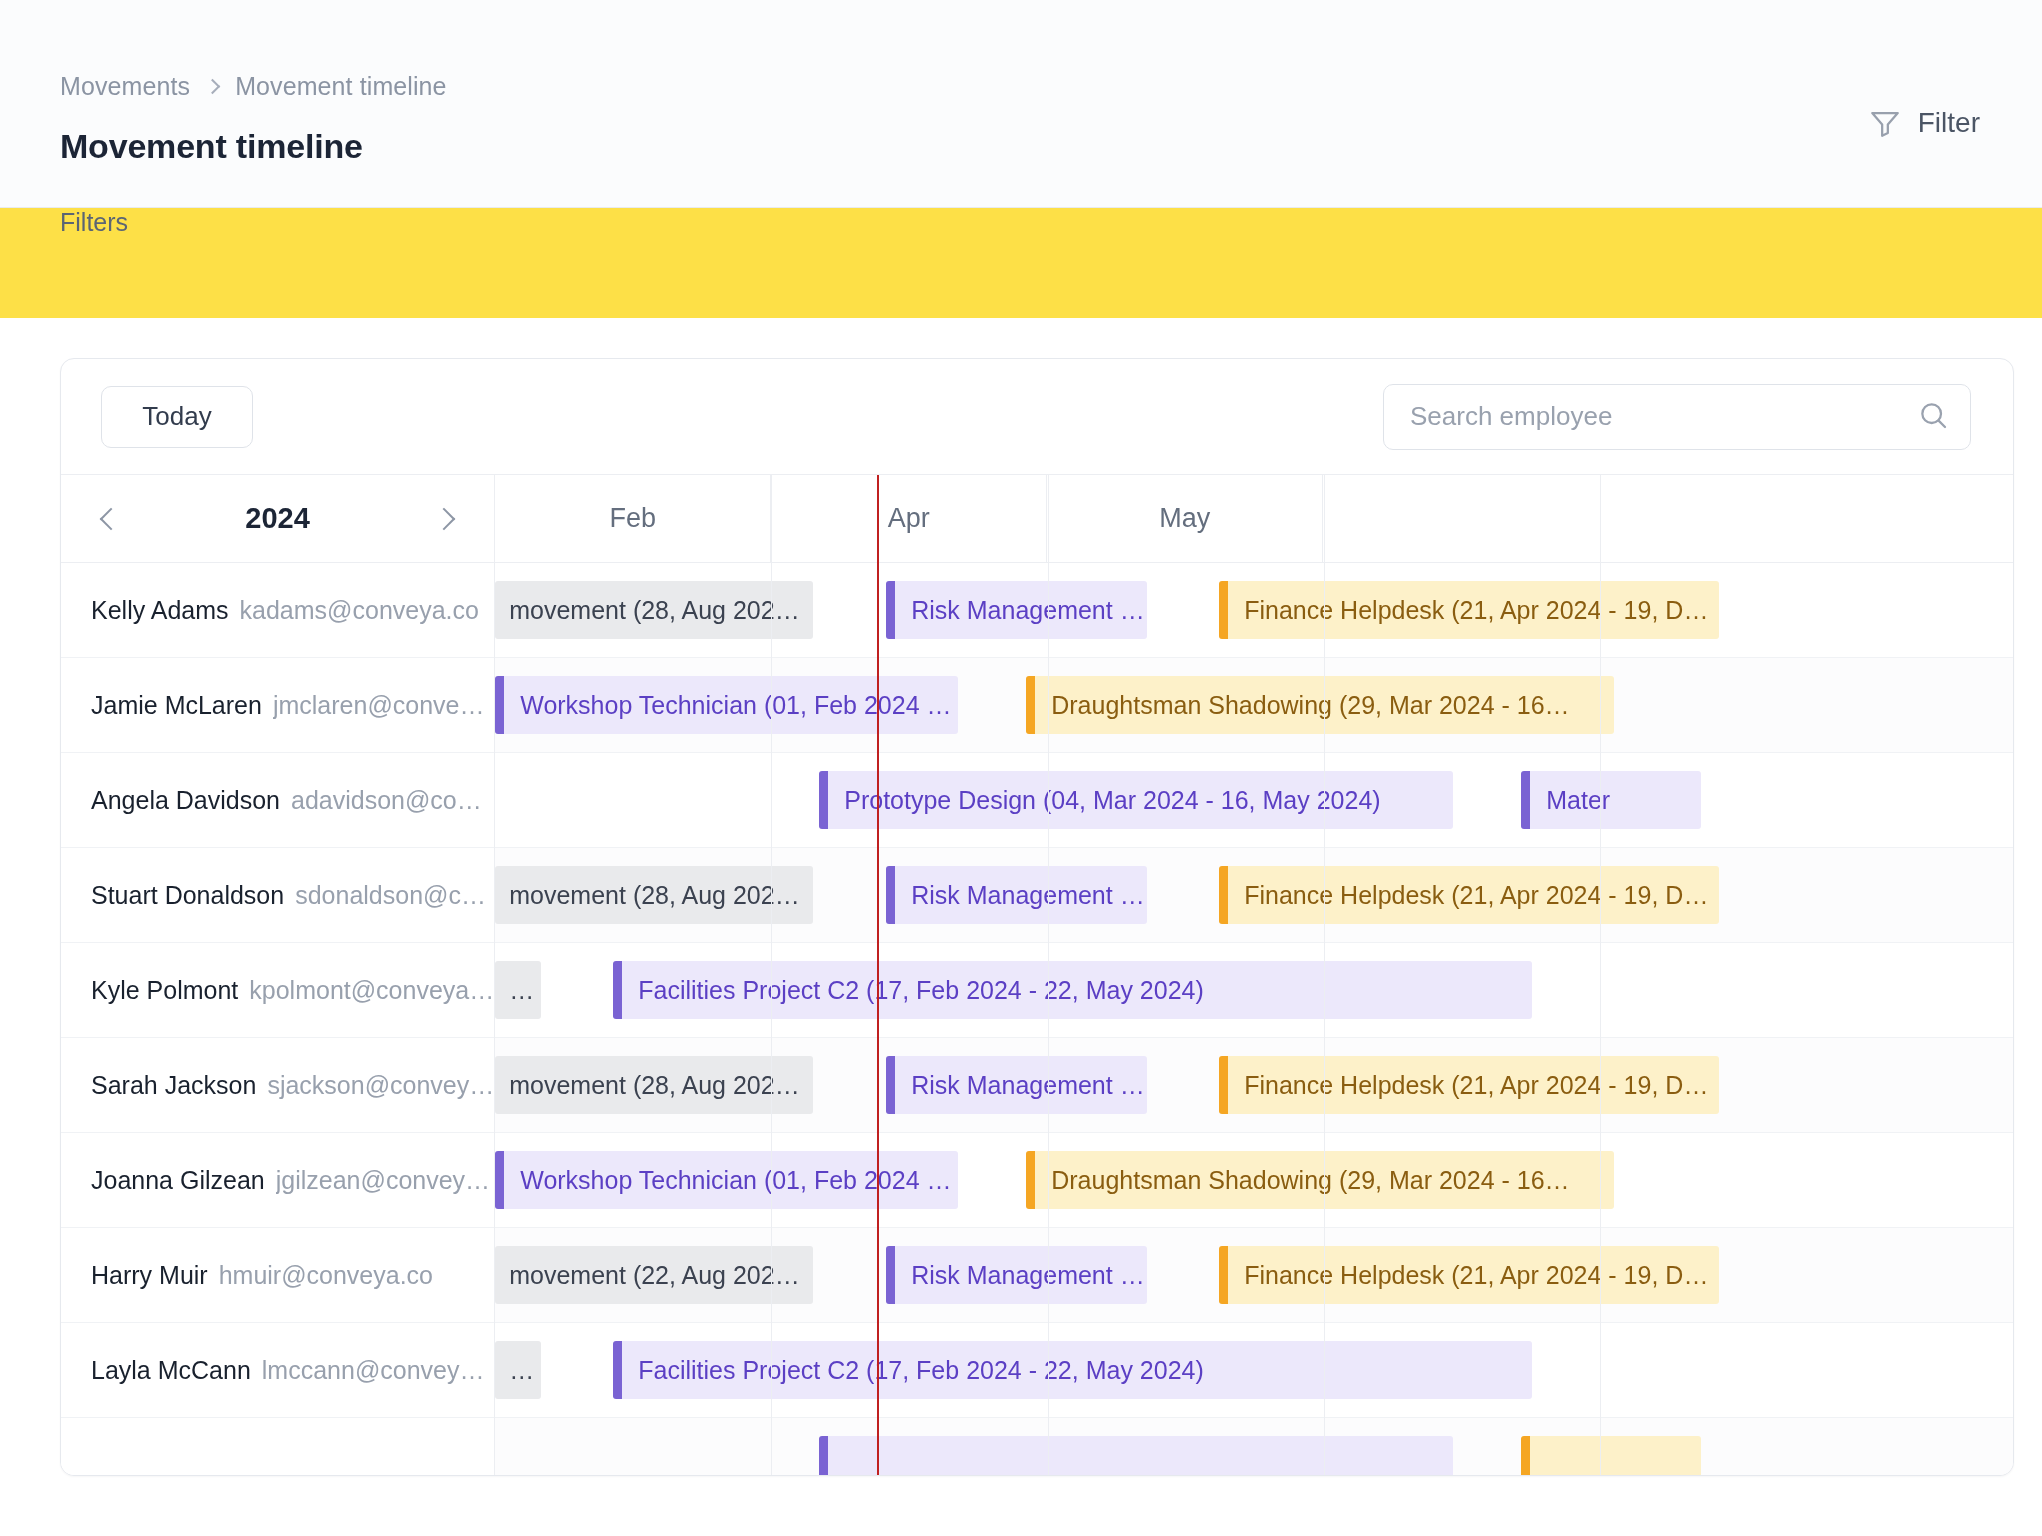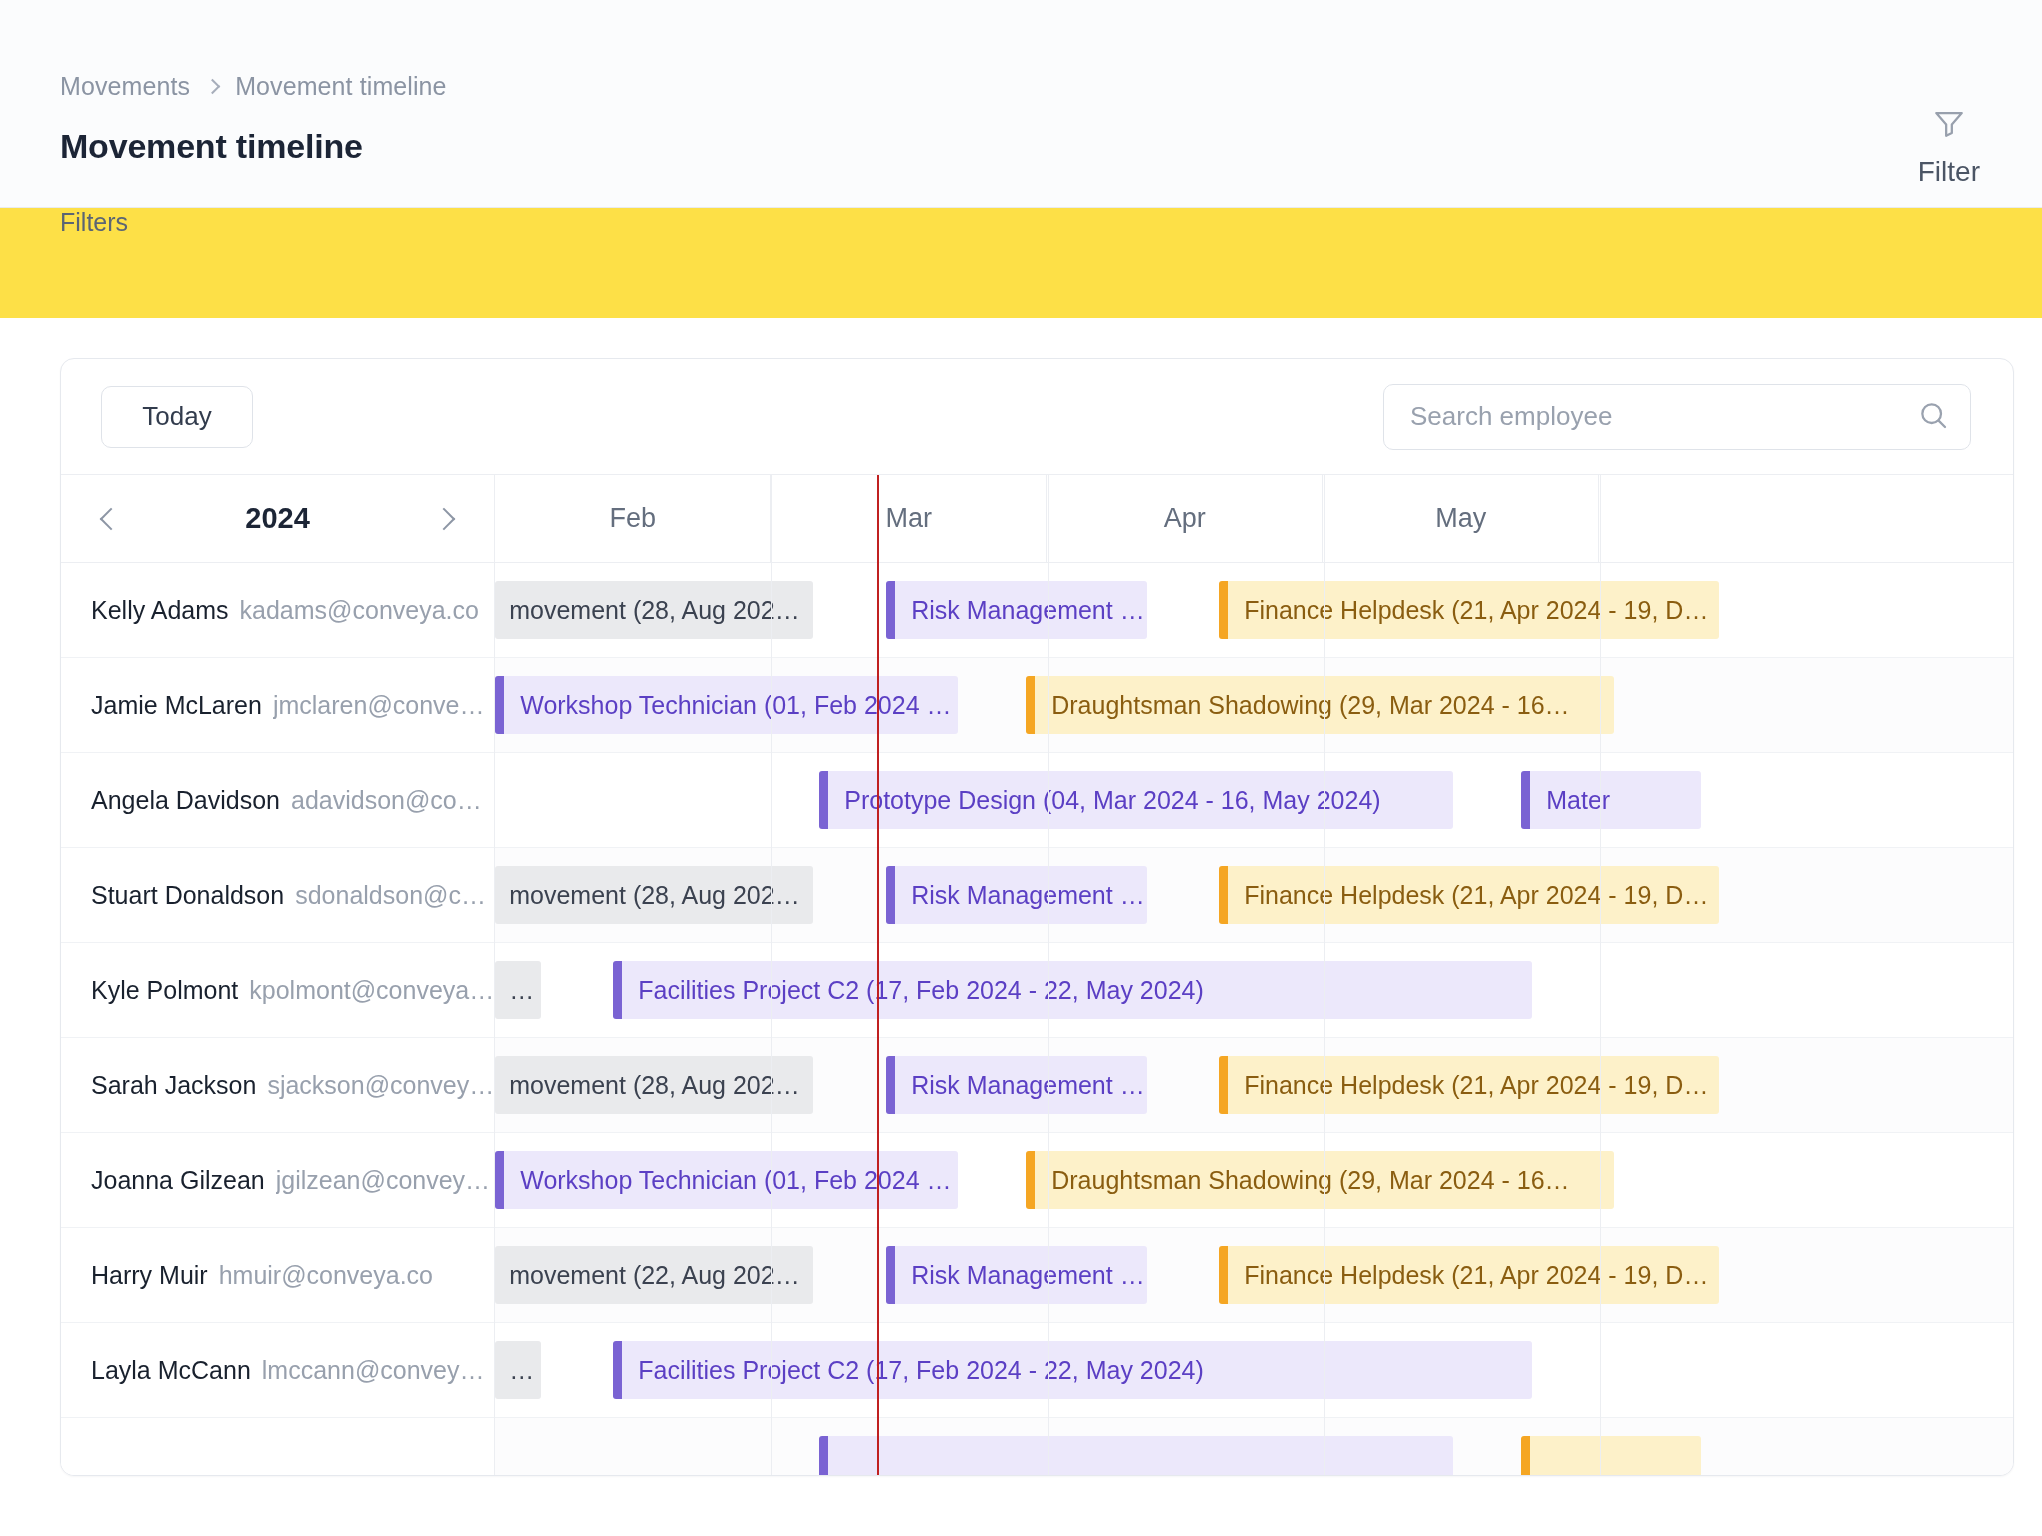"Filter" .filter-btn { flex-direction: column -> none }
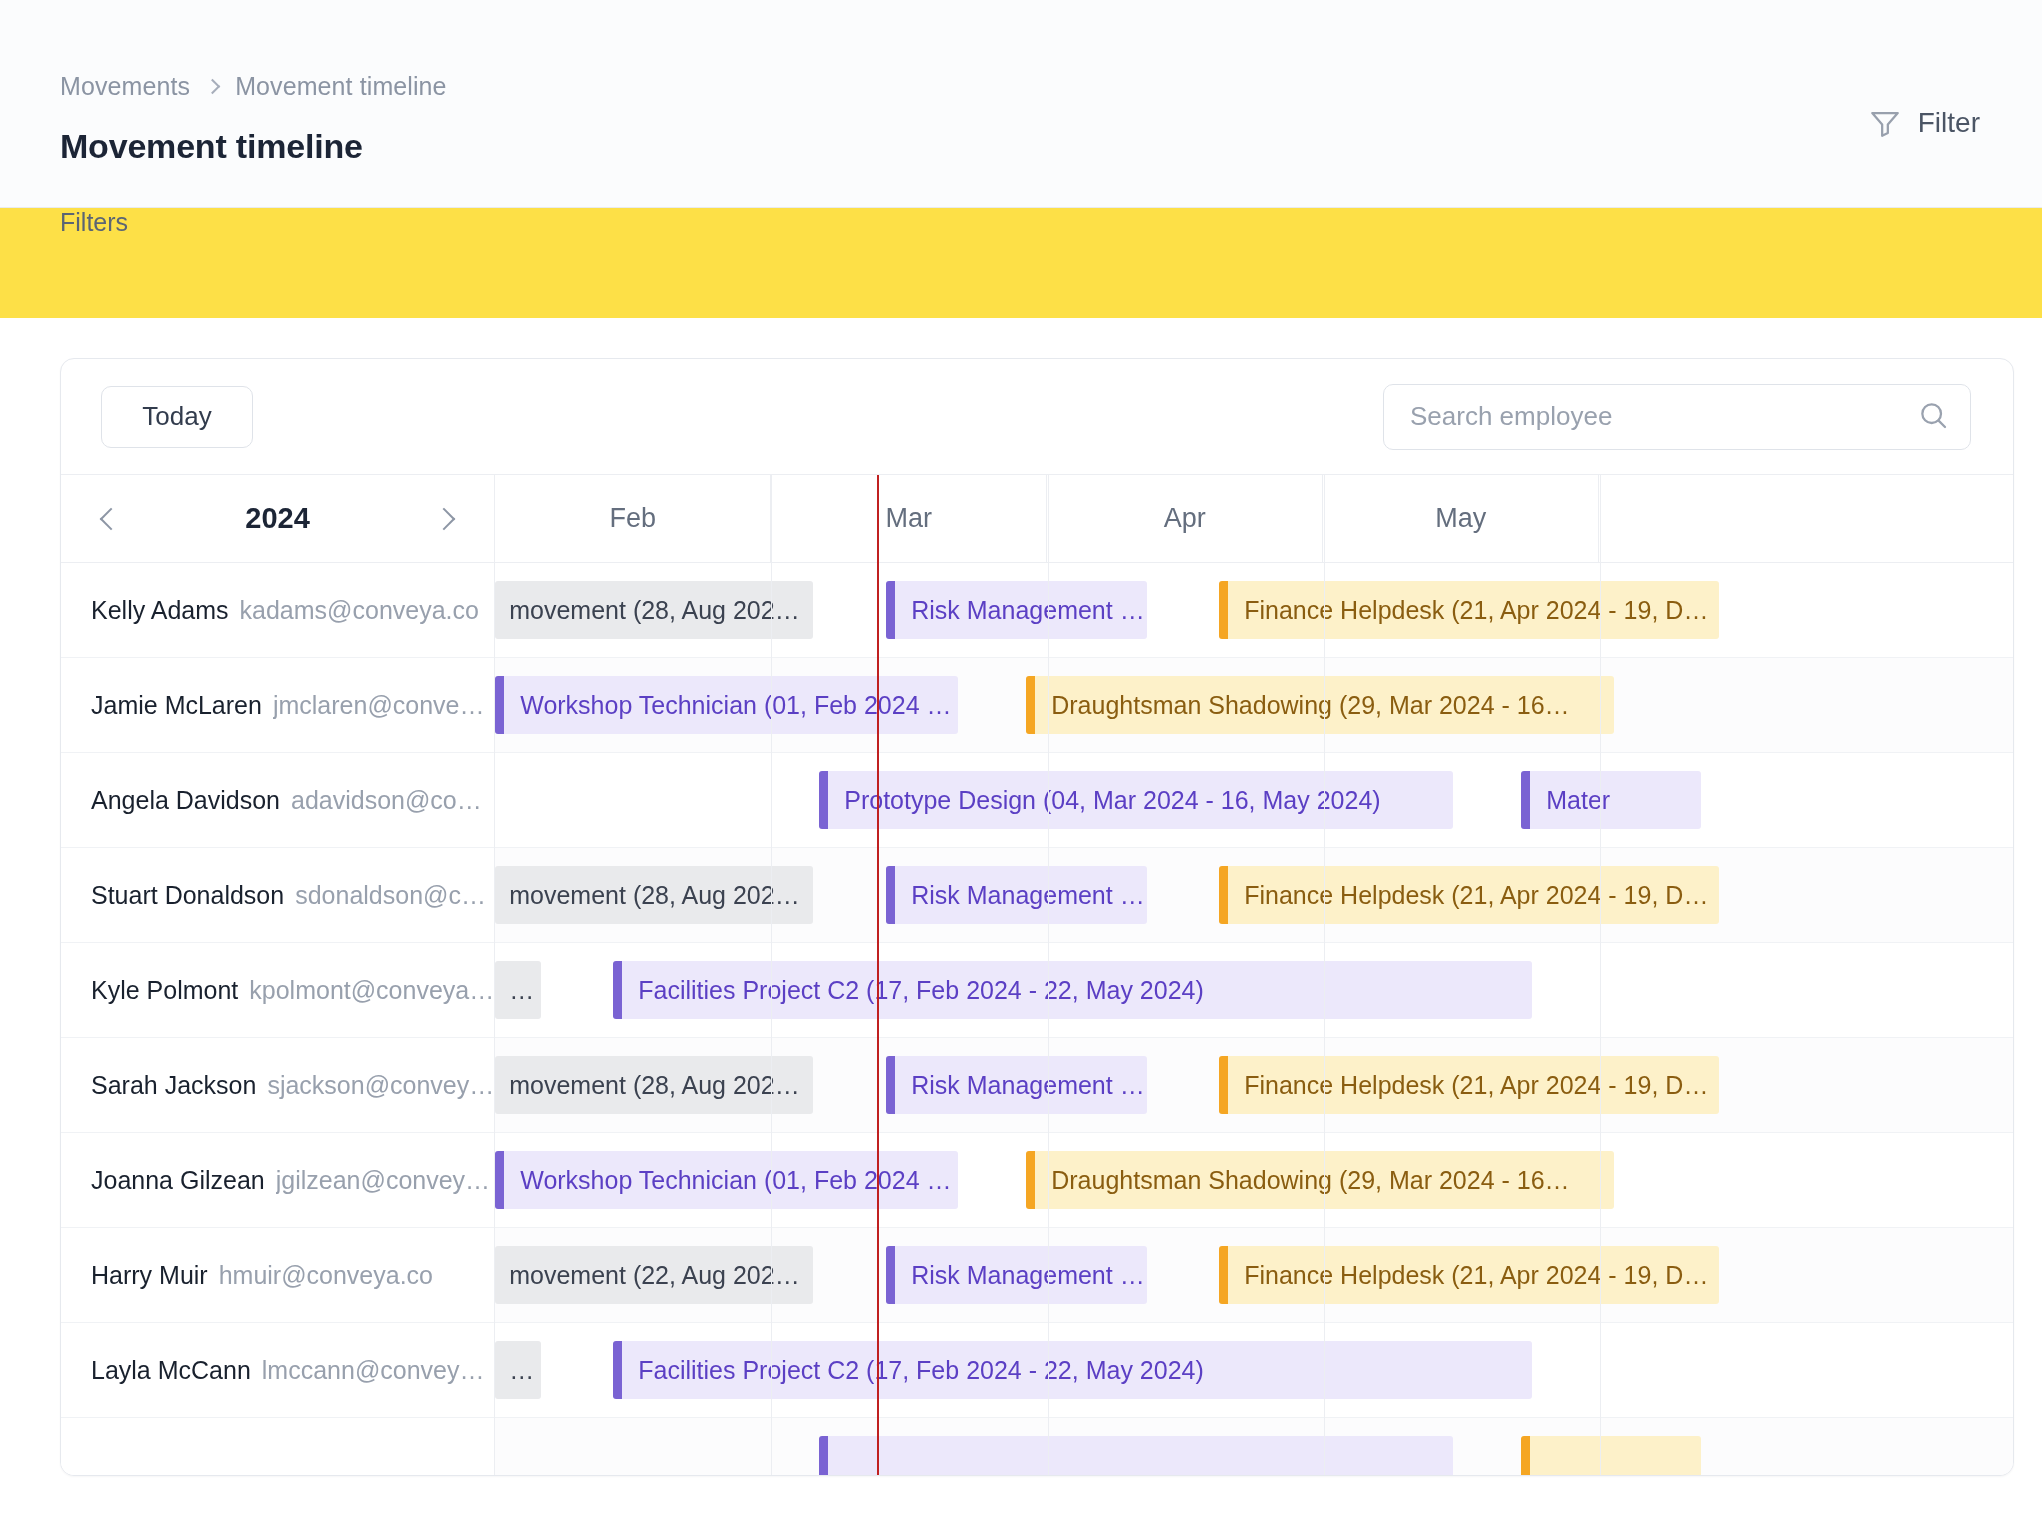"Mar" div.month-cell { html: <div>Mar</div> -> none }
